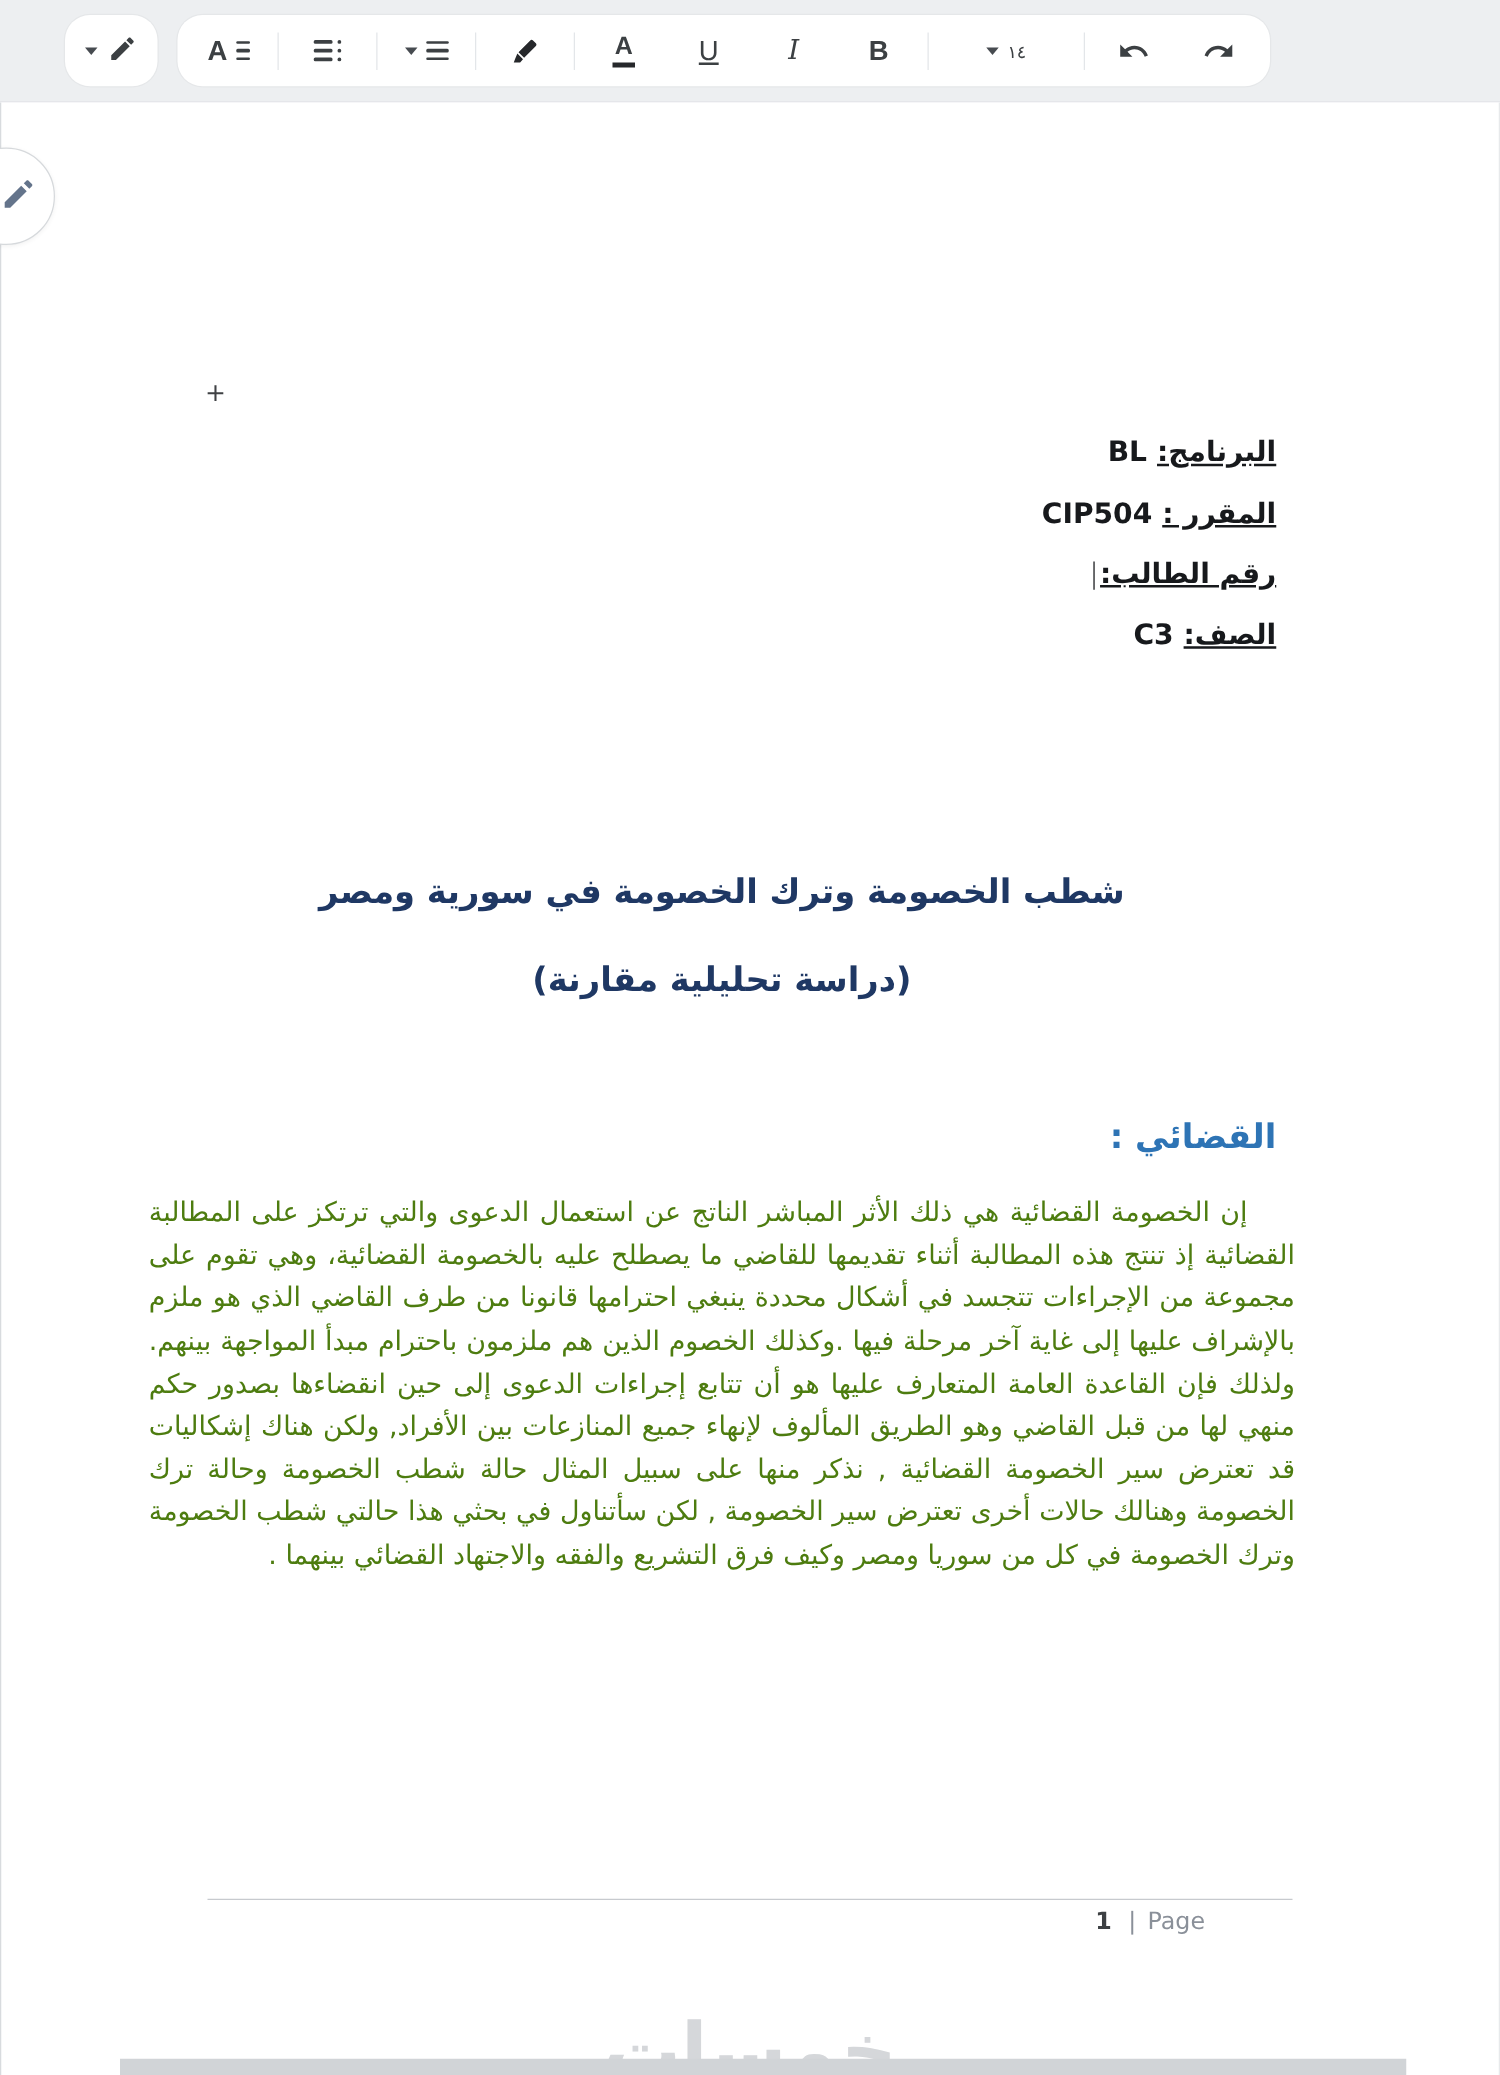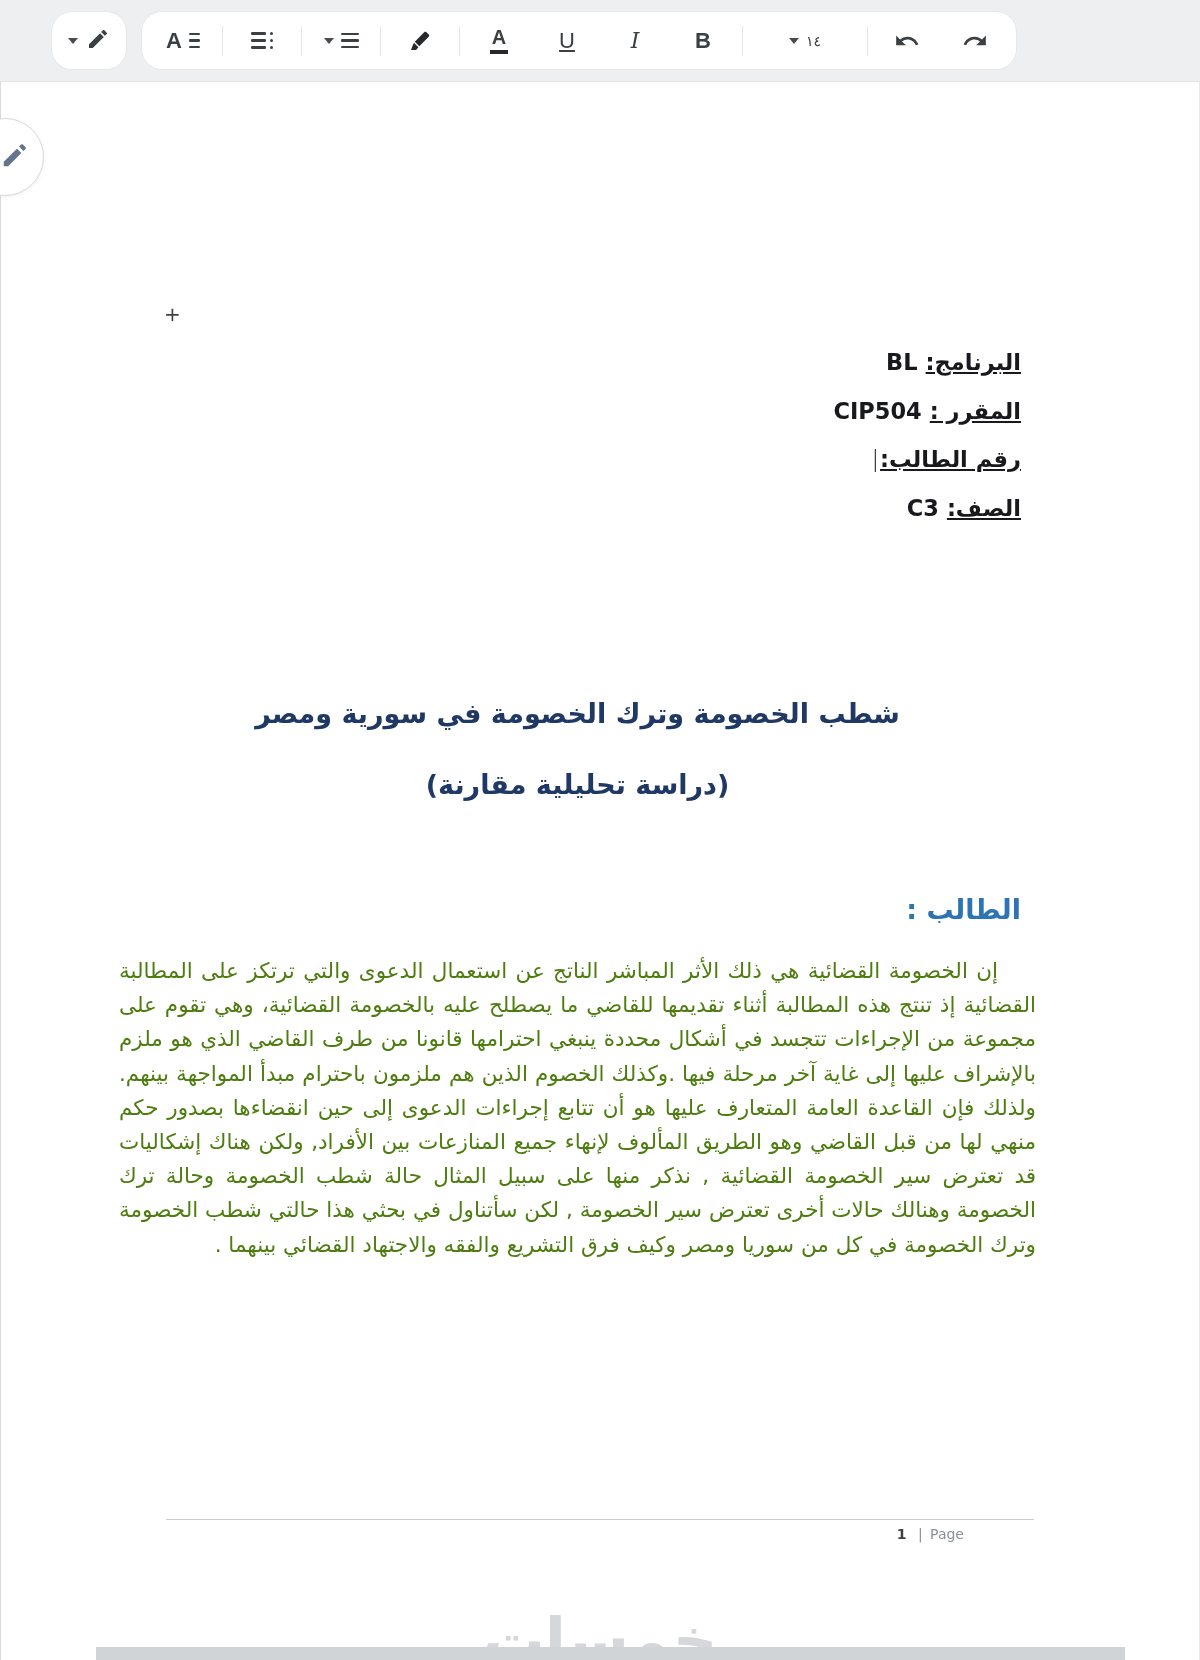"الطالب :" div.section-heading { text: الطالب -> القضائي }
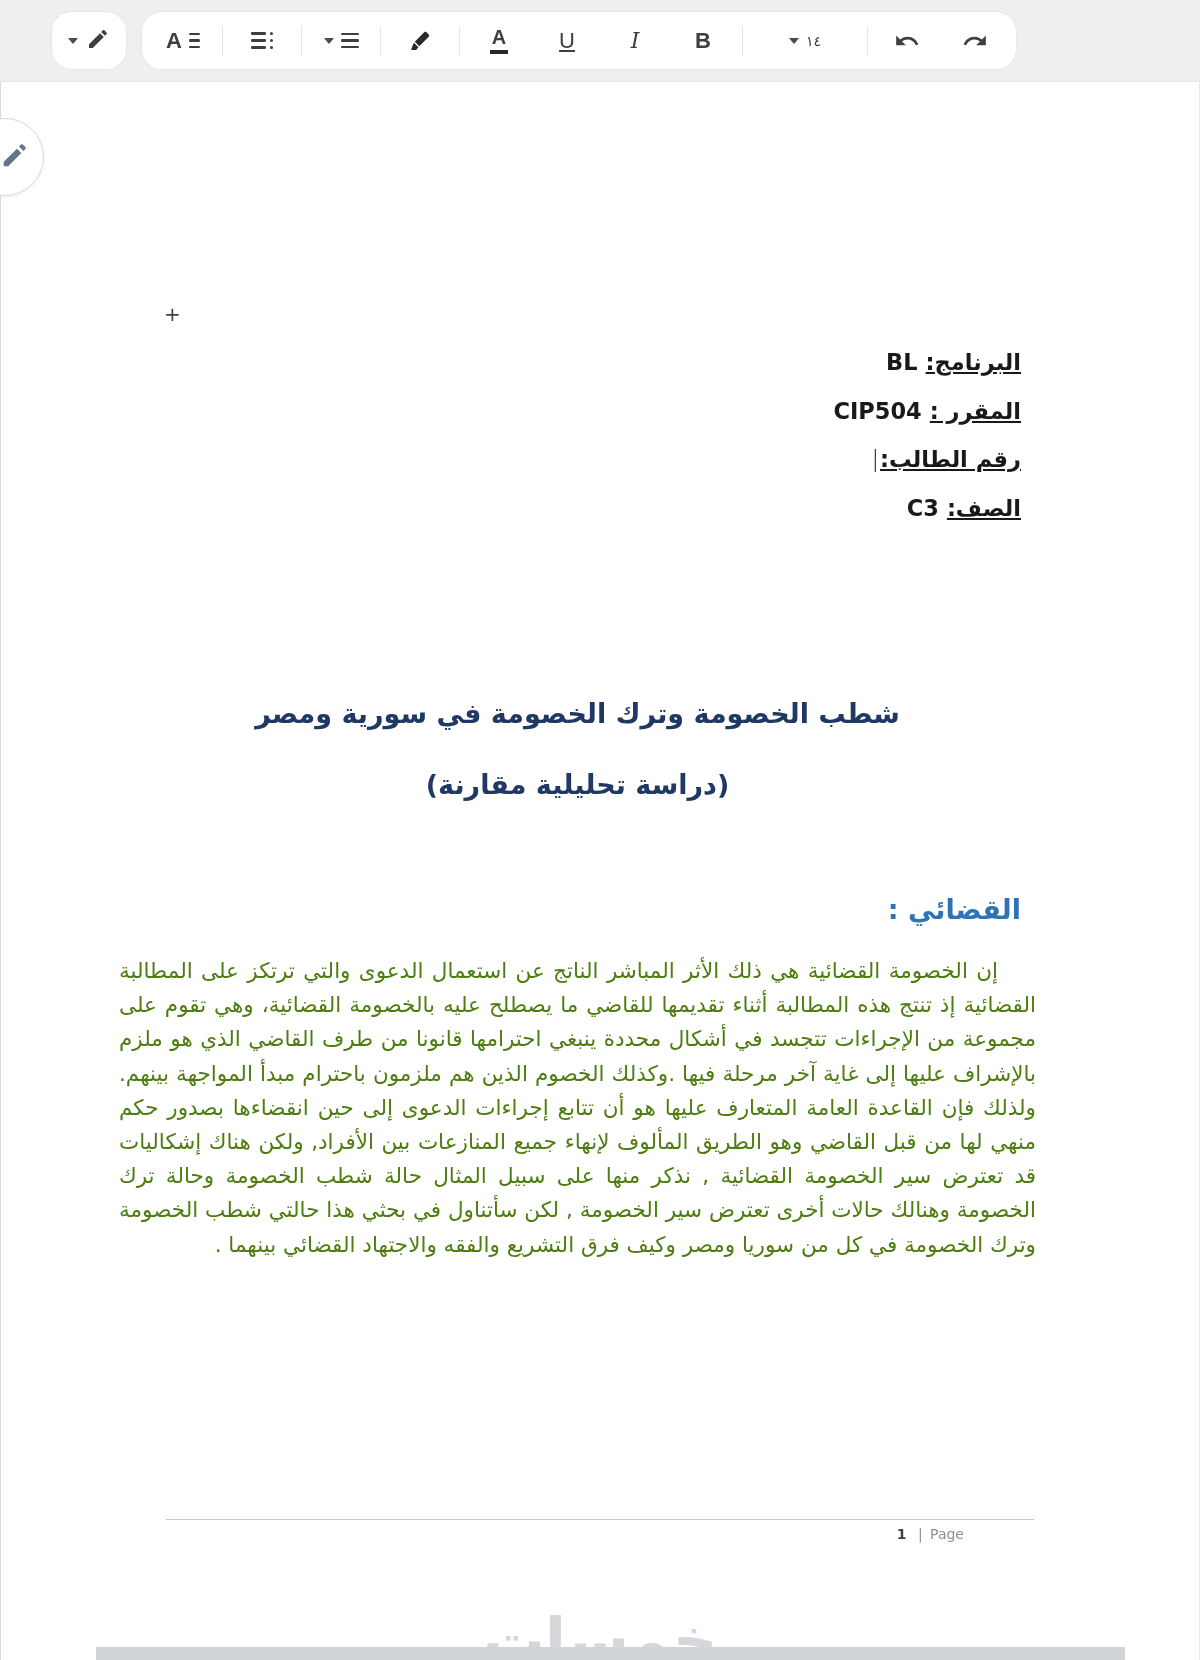"1 | Page" .footer-text { font-size: 14px -> 19px }
